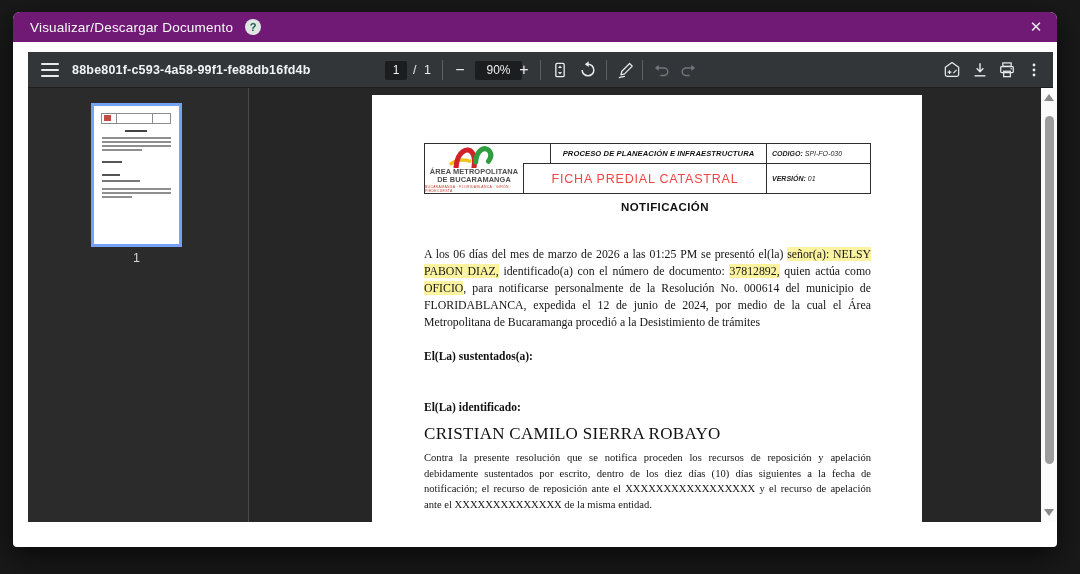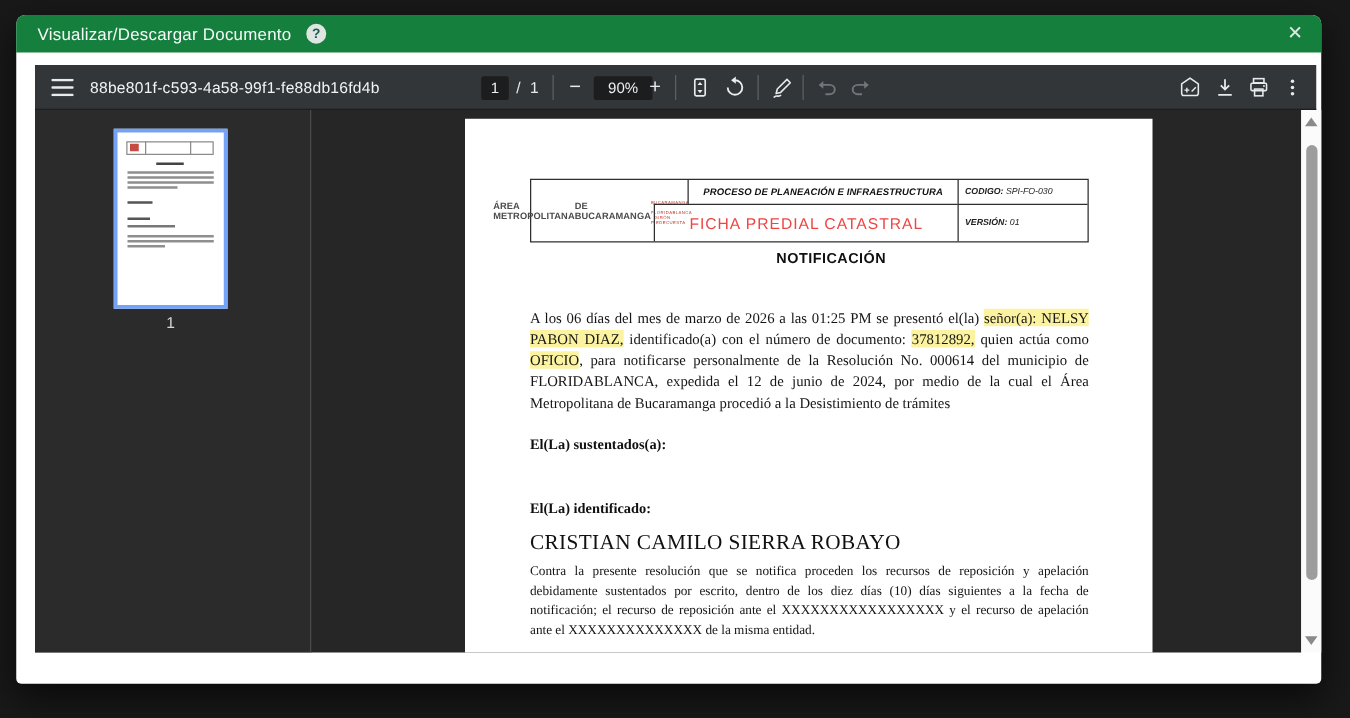"Visualizar/Descargar Documento" .modal-header { background: #15803d -> #701a75 }
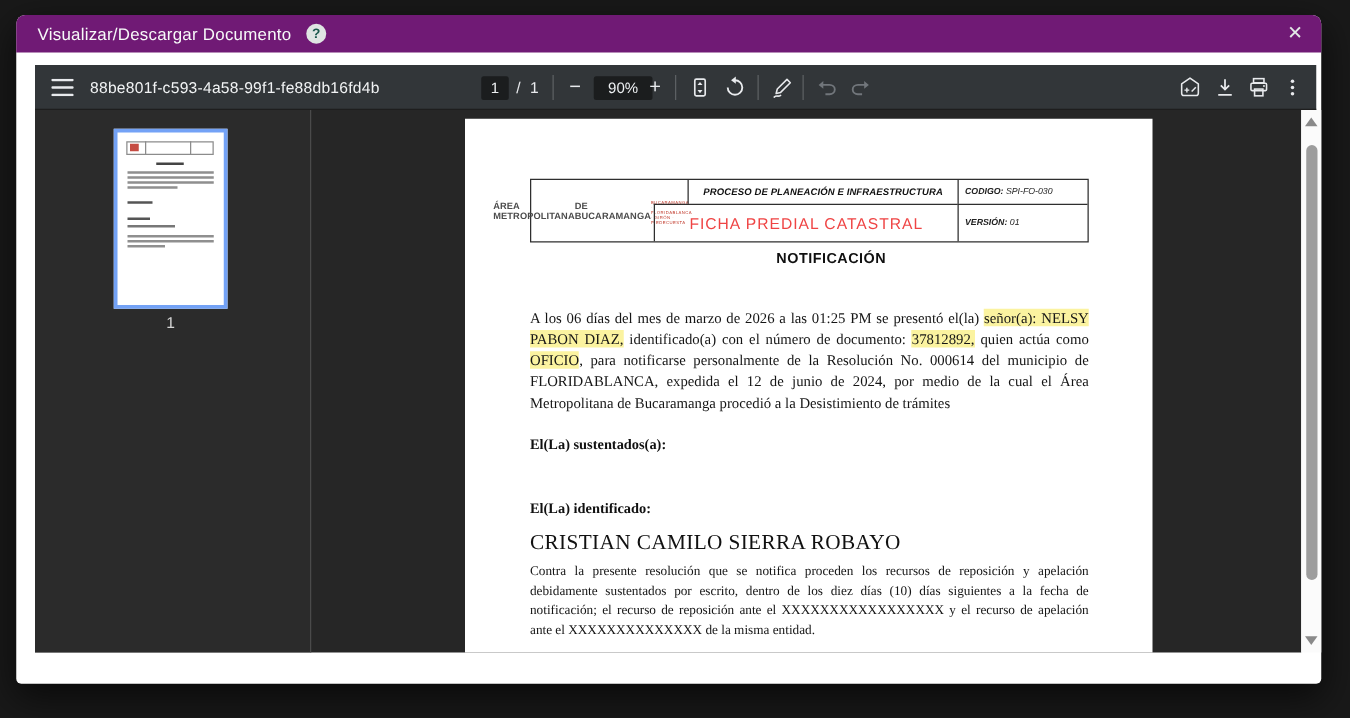"88be801f-c593-4a58-99f1-fe88db16fd4b" .docid { font-weight: 400 -> 700 }
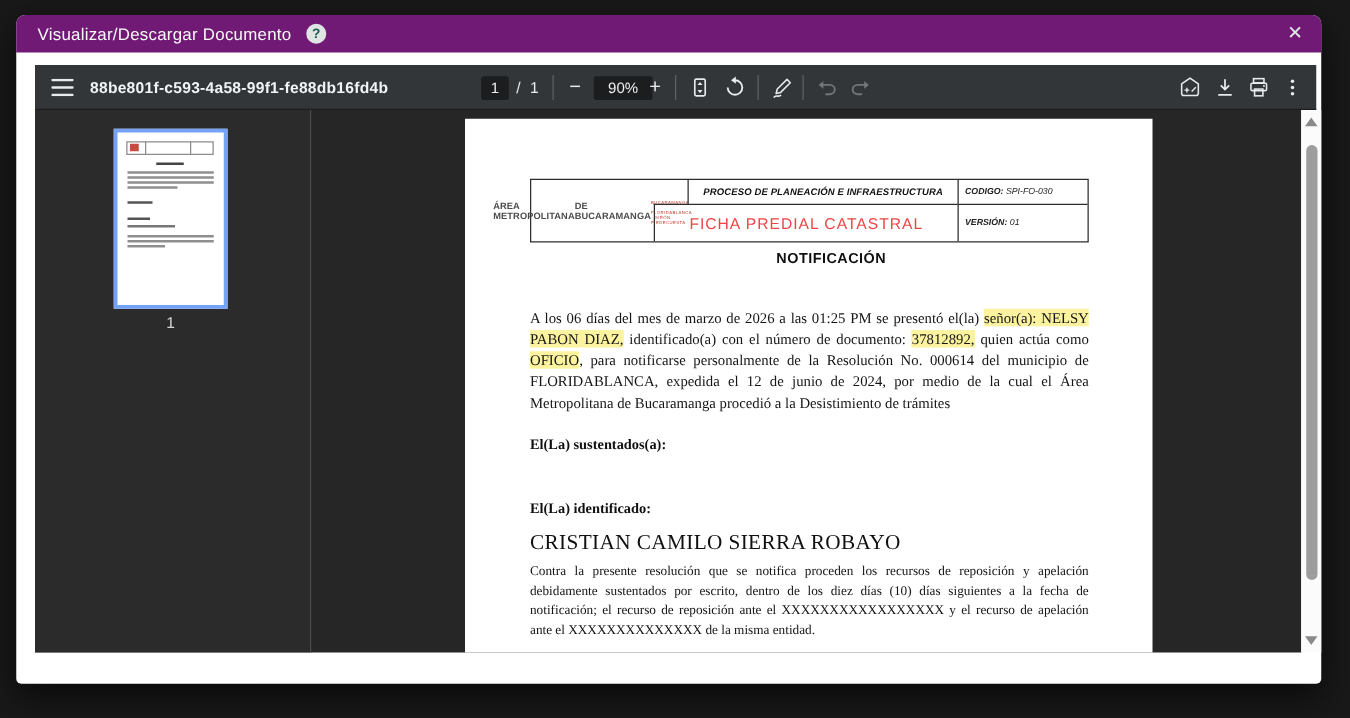"ÁREA METROPOLITANA" .logo-cell { flex-direction: none -> column }
